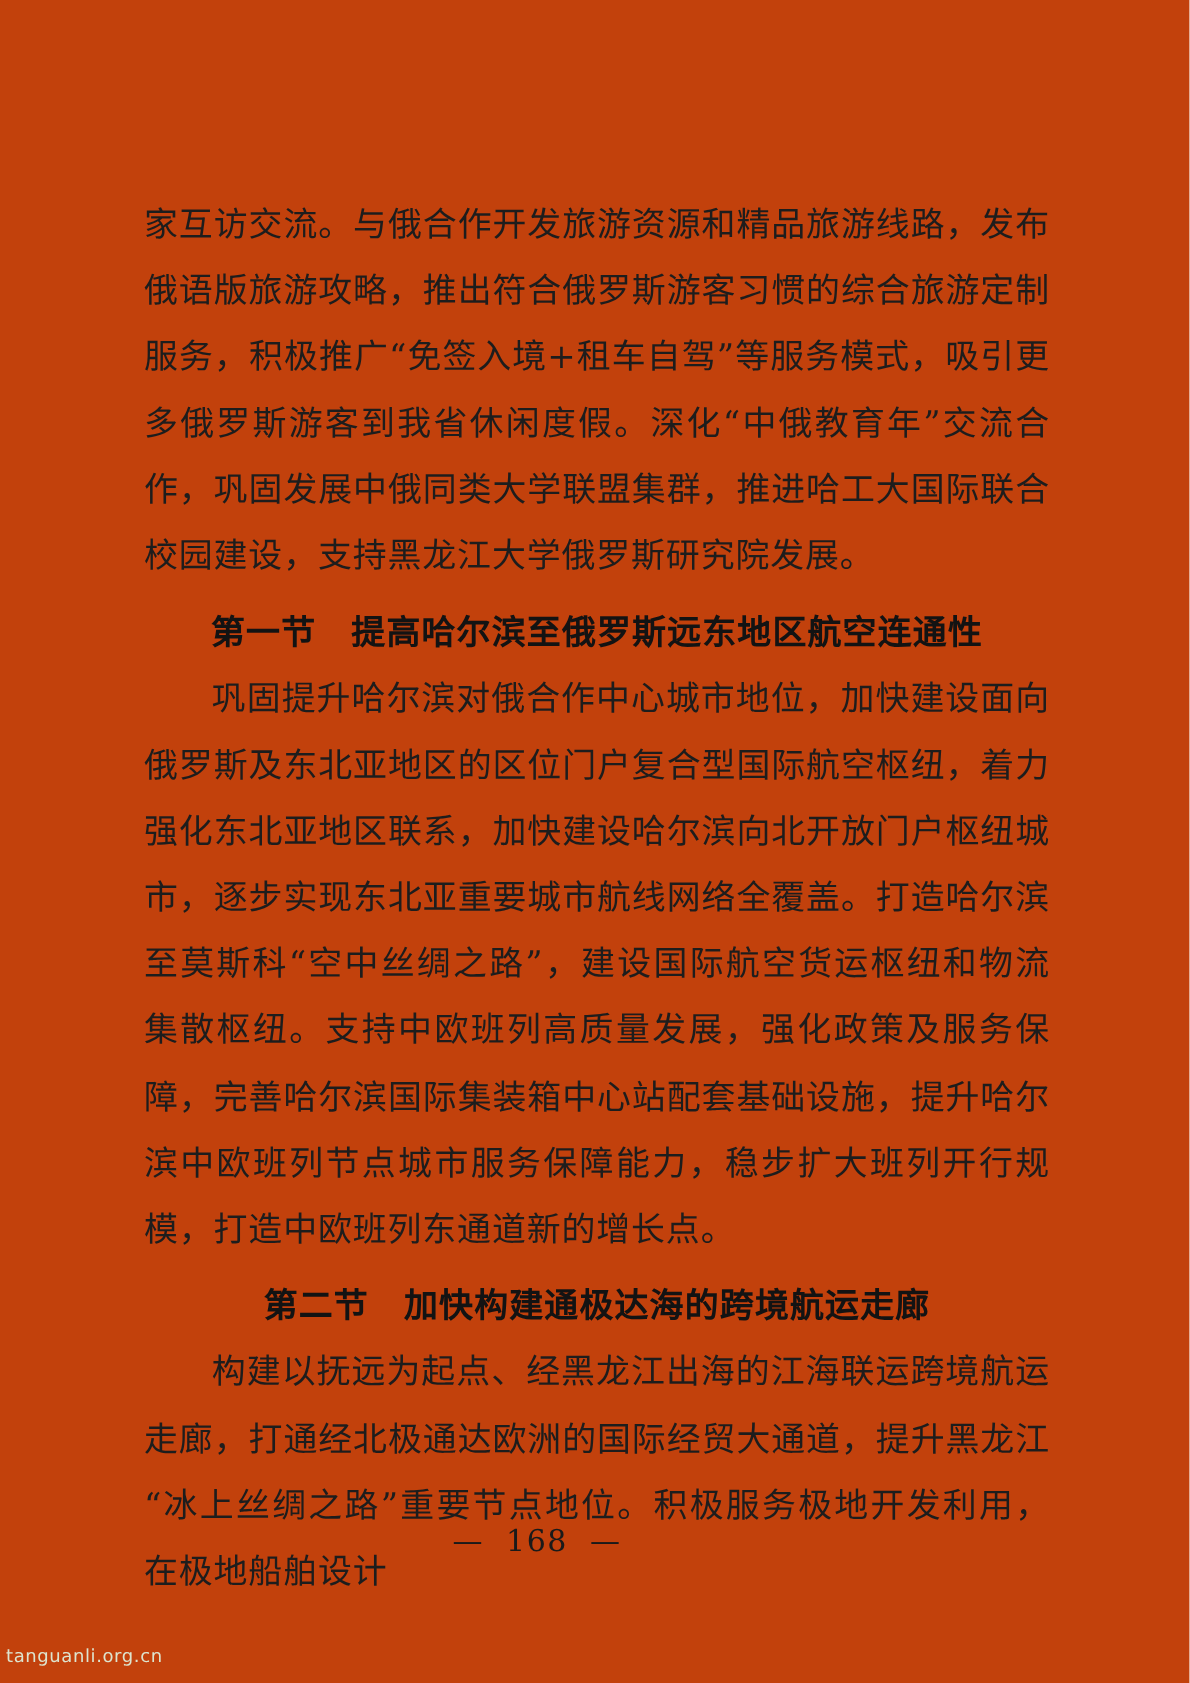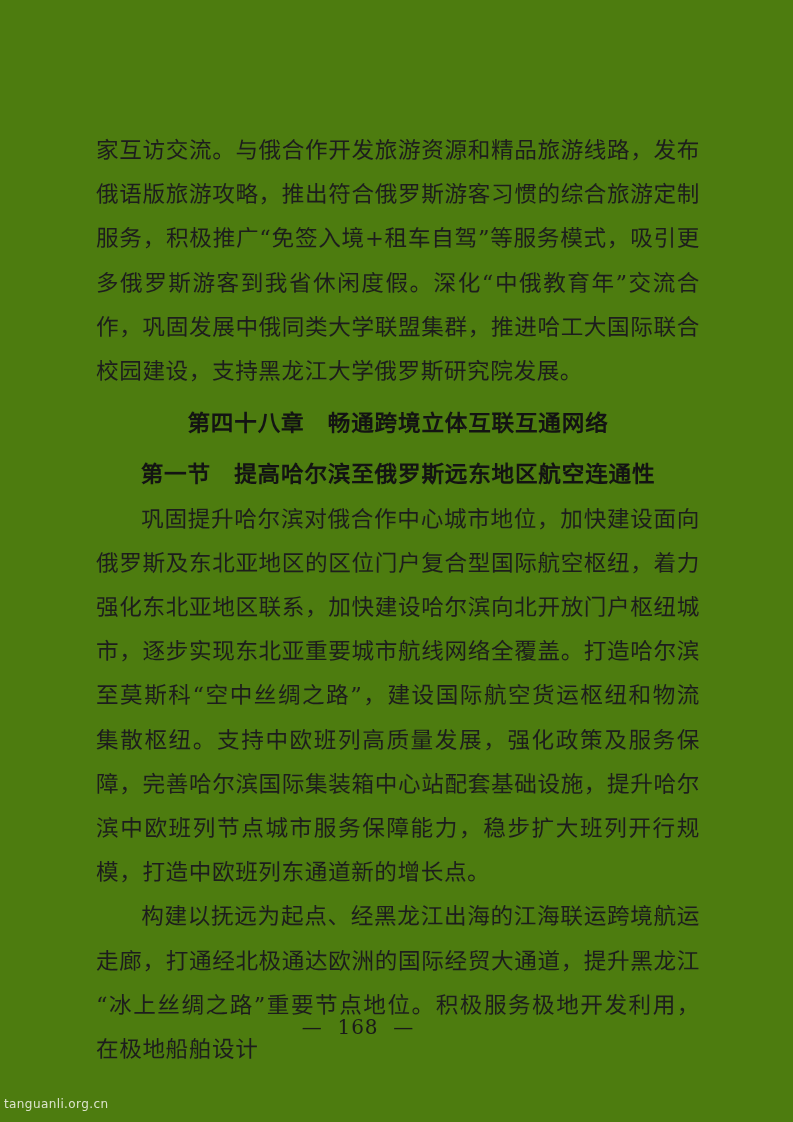"家互访交流。与俄合作开发旅游资源和精品旅游线路，发布俄语版旅游攻略，推出符合俄罗" .page { background: #4d7c0f -> #c2410c }
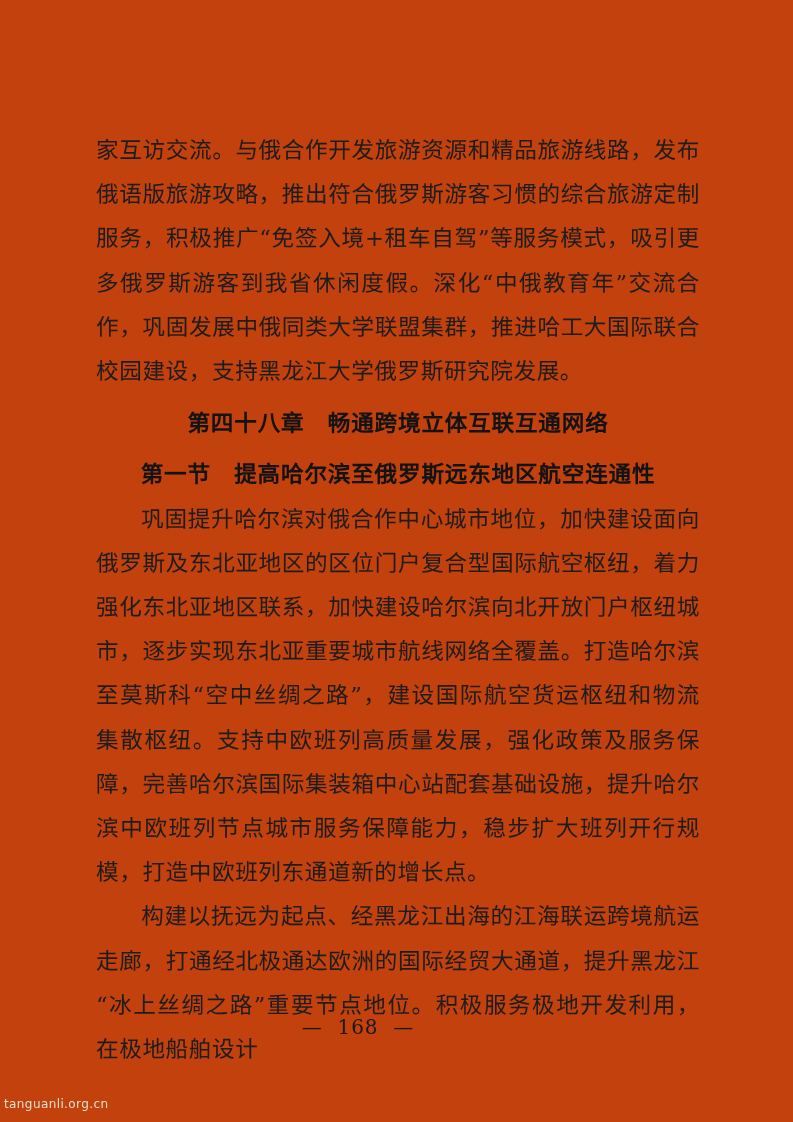"第四十八章 畅通跨境立体互联互通网络" div.heading { html: <div>第四十八章 畅通跨境立体互联互通网络</div> -> none }
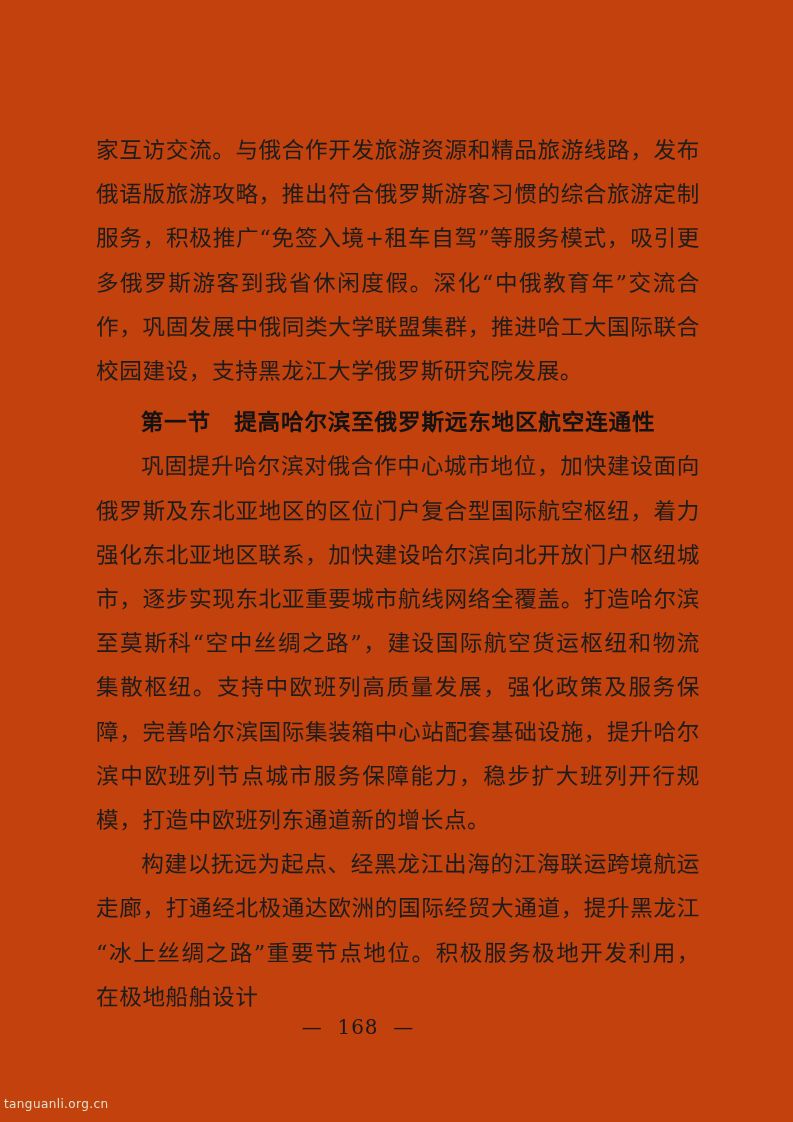"第二节 加快构建通极达海的跨境航运走廊" div.heading { html: none -> <div>第二节 加快构建通极达海的跨境航运走廊</div> }
